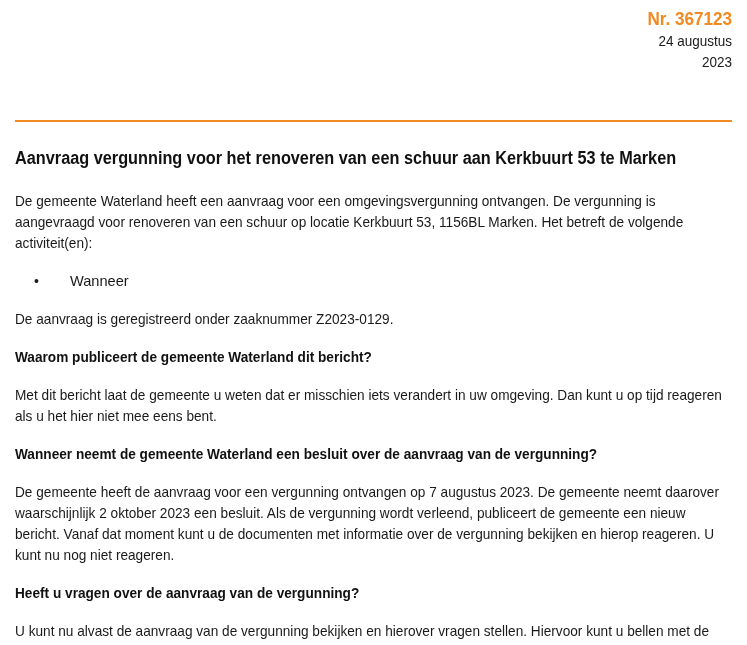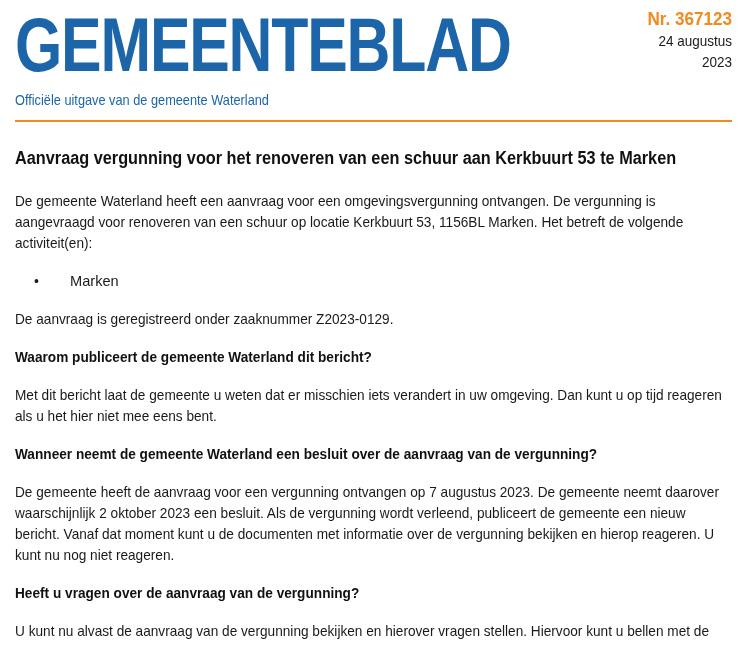"GEMEENTEBLAD" div.masthead-left { html: <div> <div>GEMEENTEBLAD</div> <div>Officiële uitgave van de gemeente Waterland</div> </div> -> none }
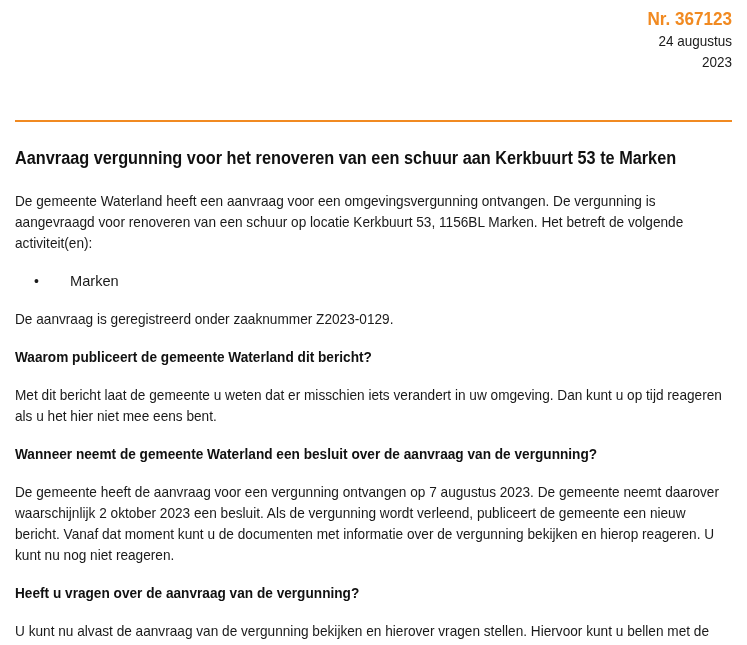"Marken" span { text: Marken -> Wanneer }
